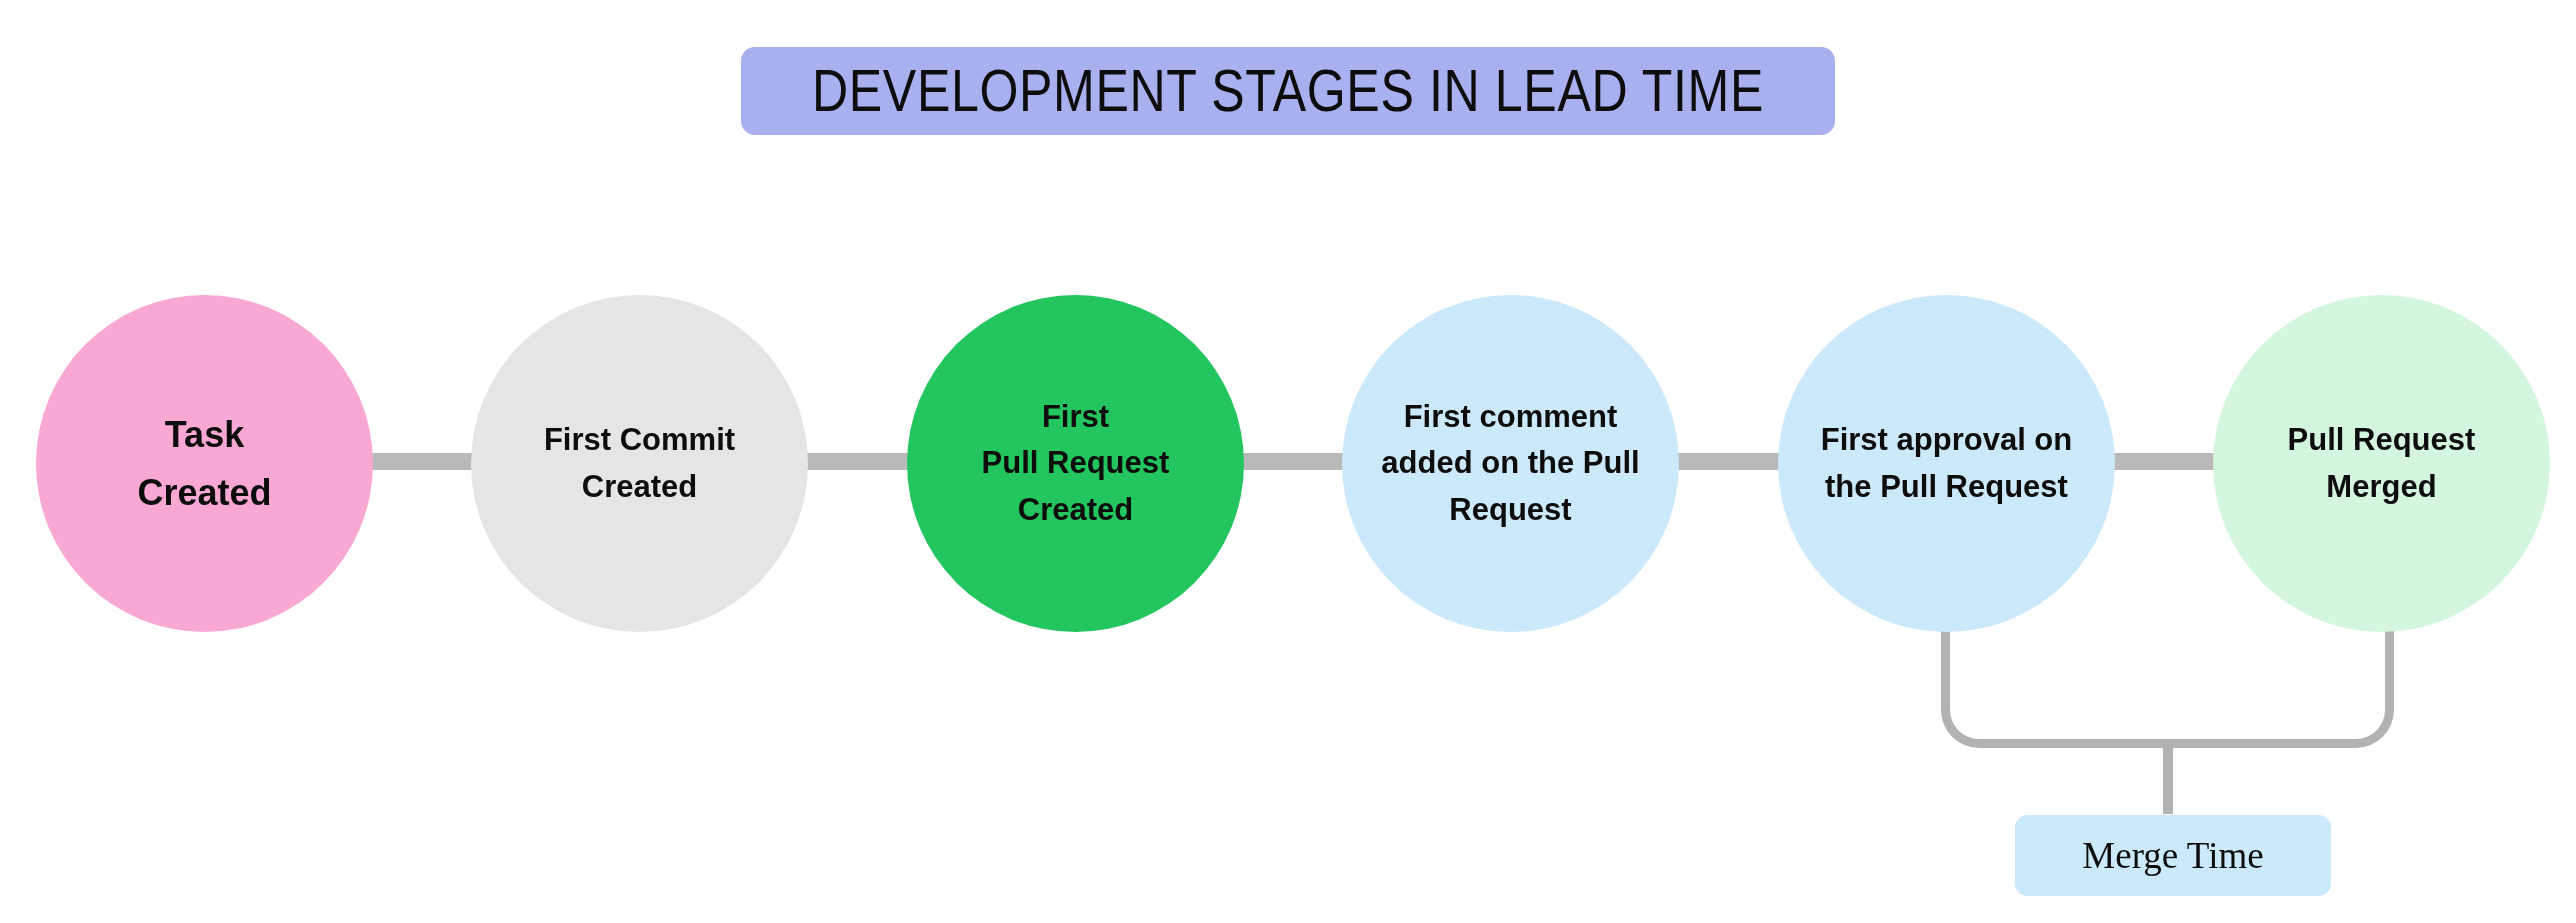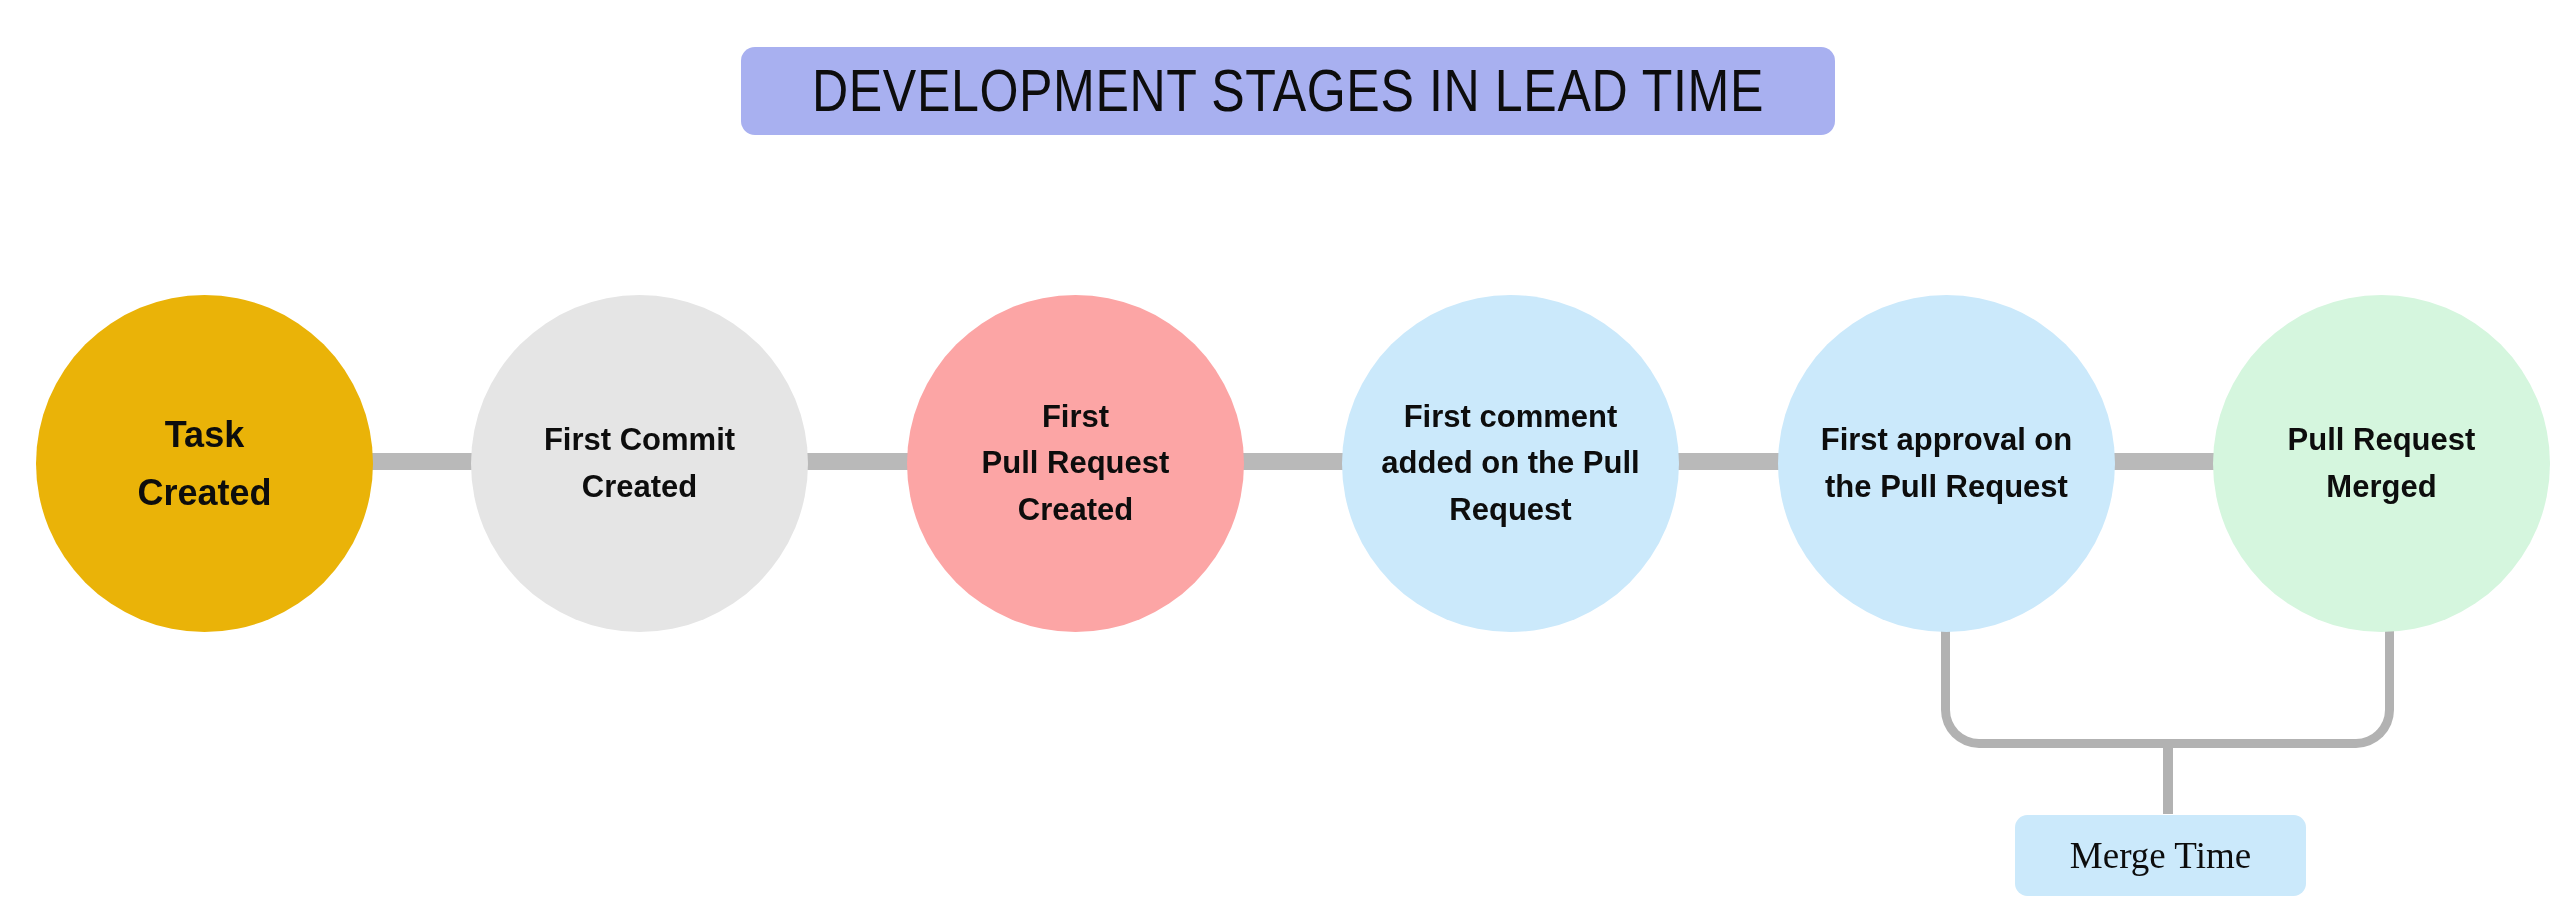"Task" div.circle { background-color: #eab308 -> #f9a8d4 }
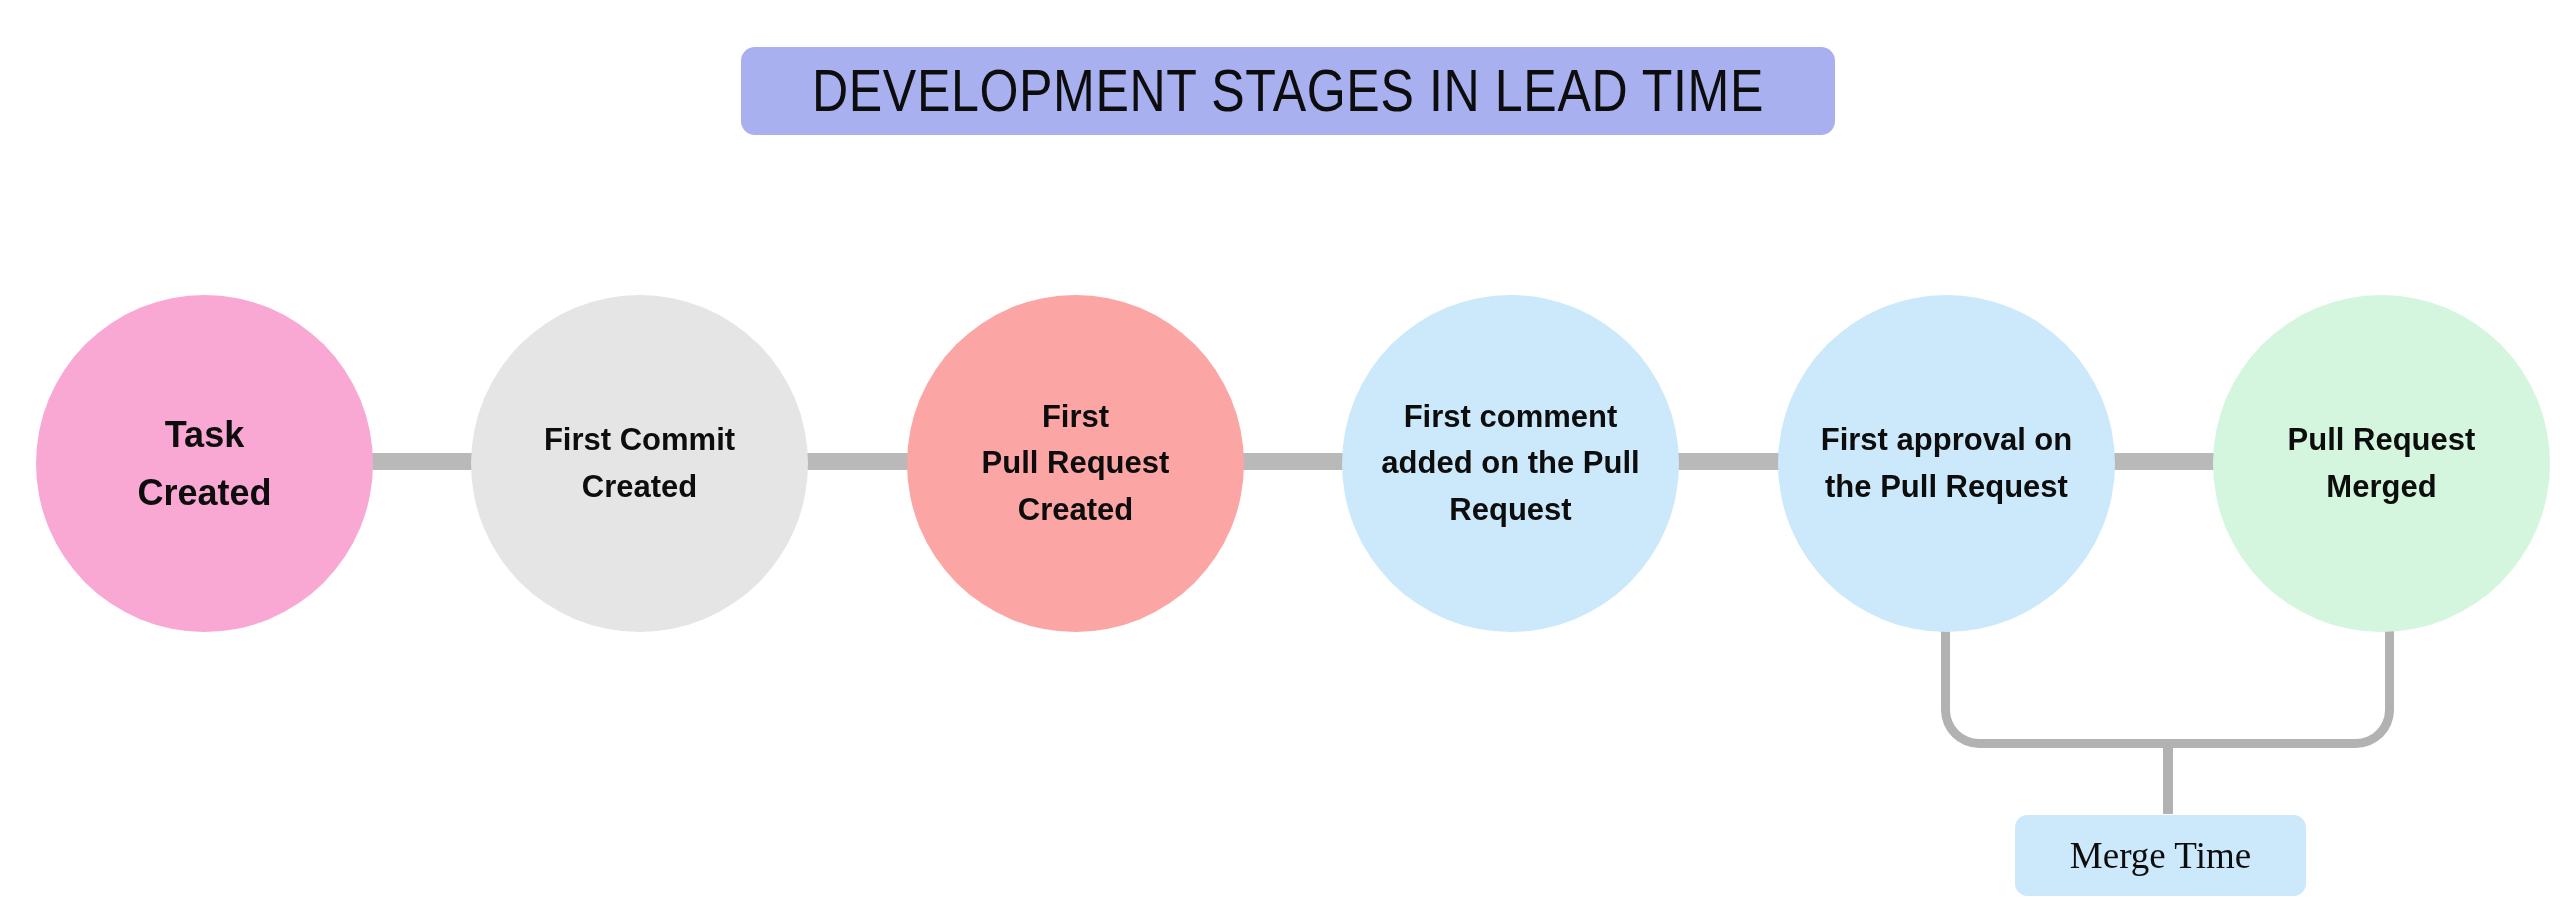"First" div.circle { background-color: #fca5a5 -> #22c55e }
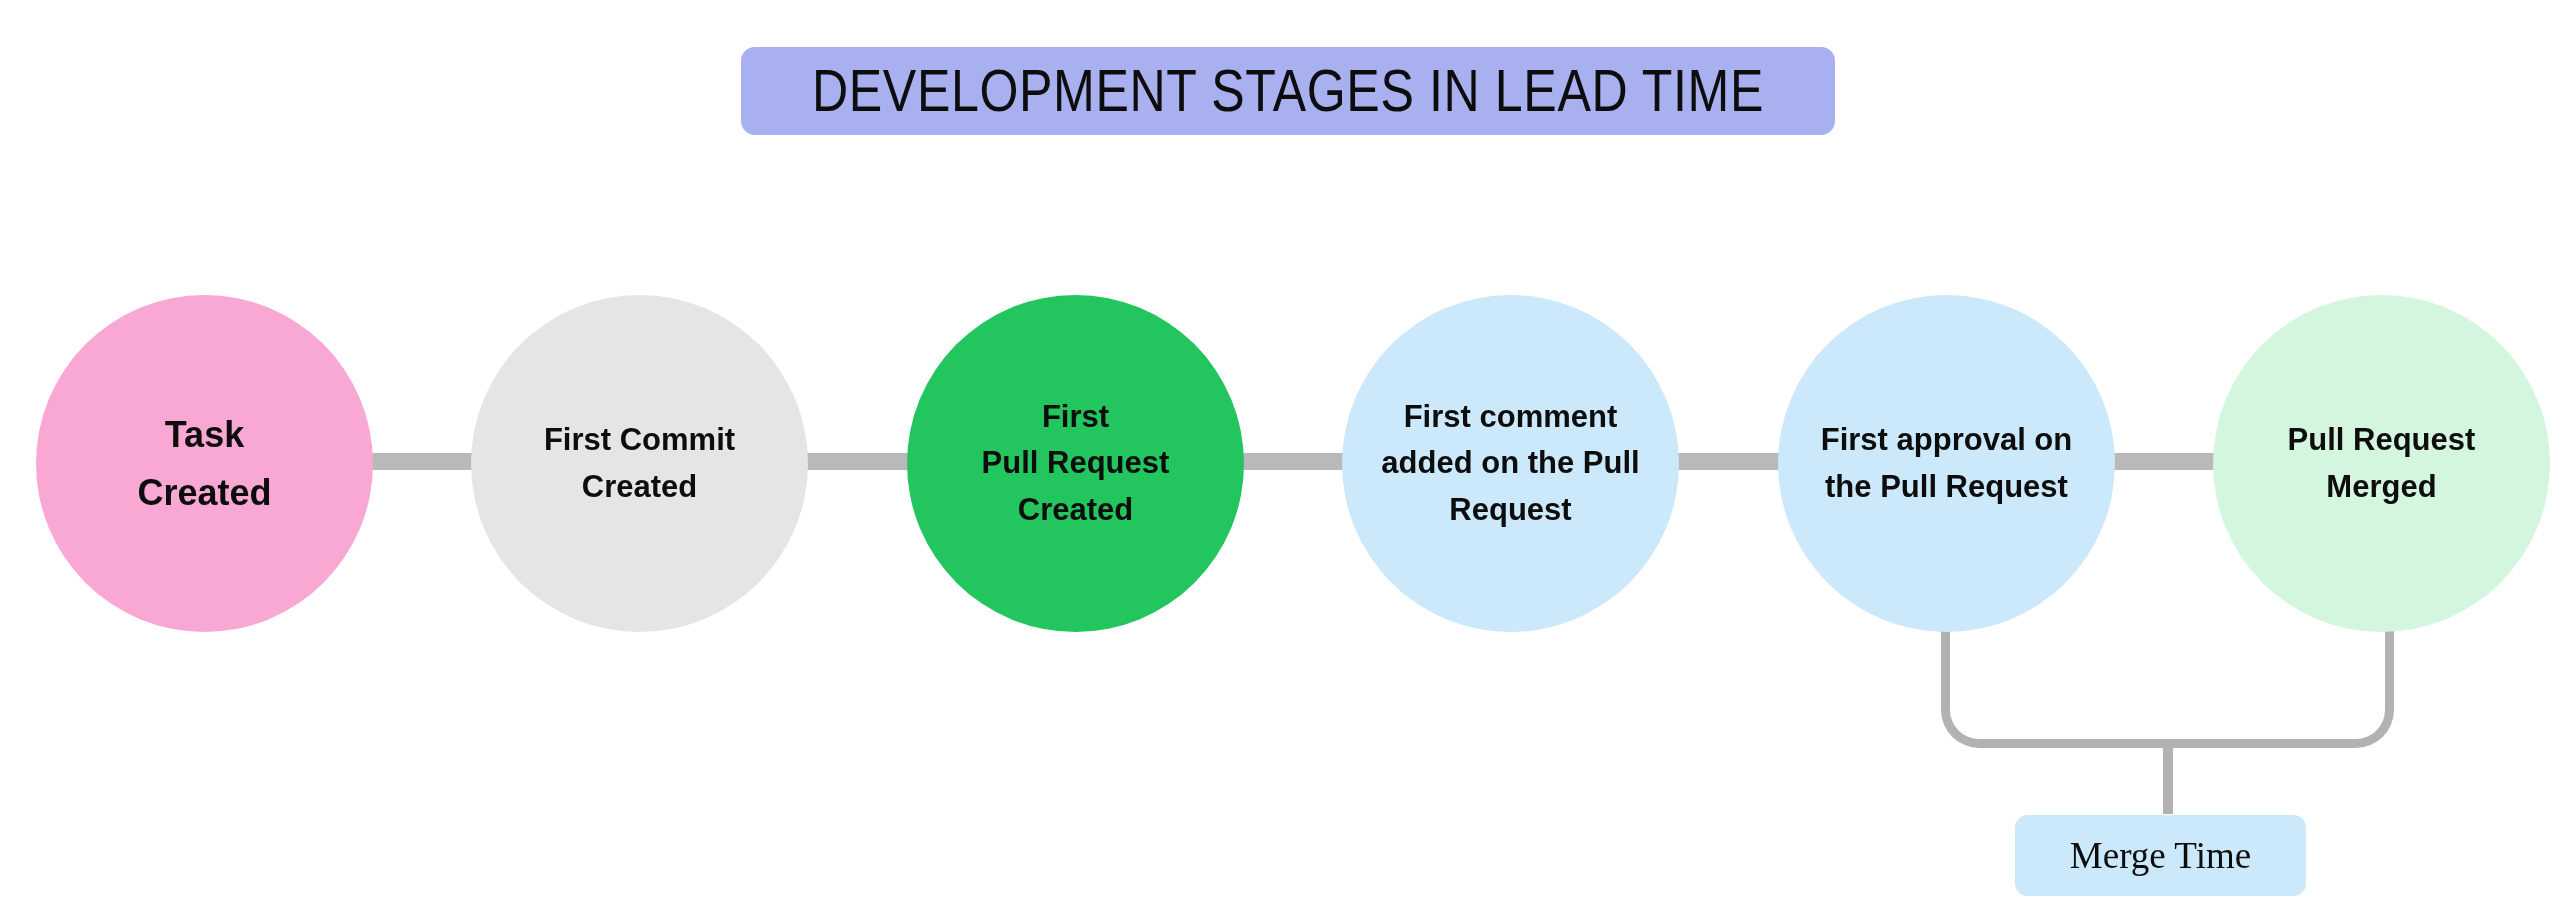"Merge Time" .merge-label { width: 291px -> 316px }
